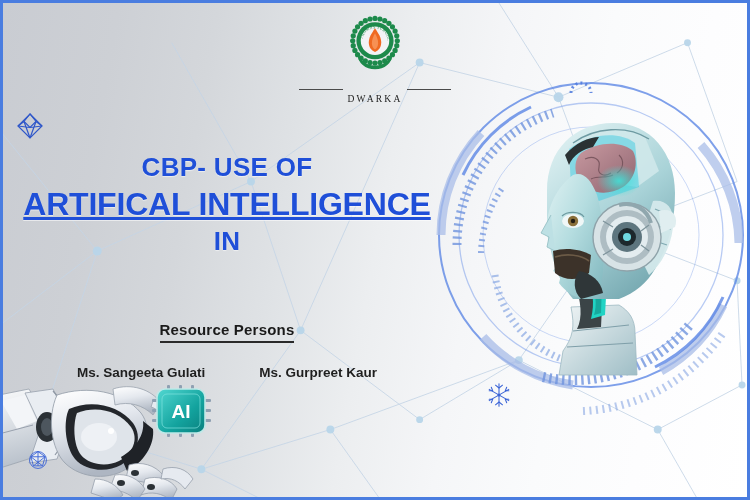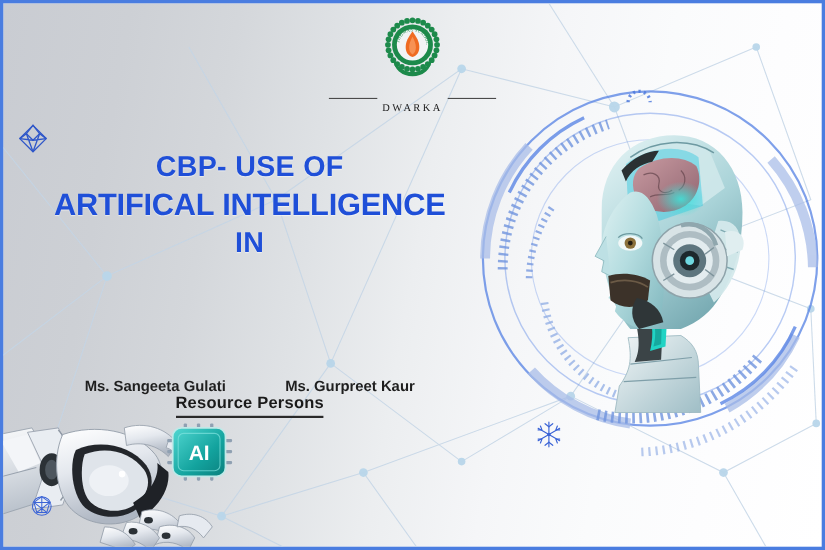"CBP- USE OF" #title-block { top: 132px -> 148px }
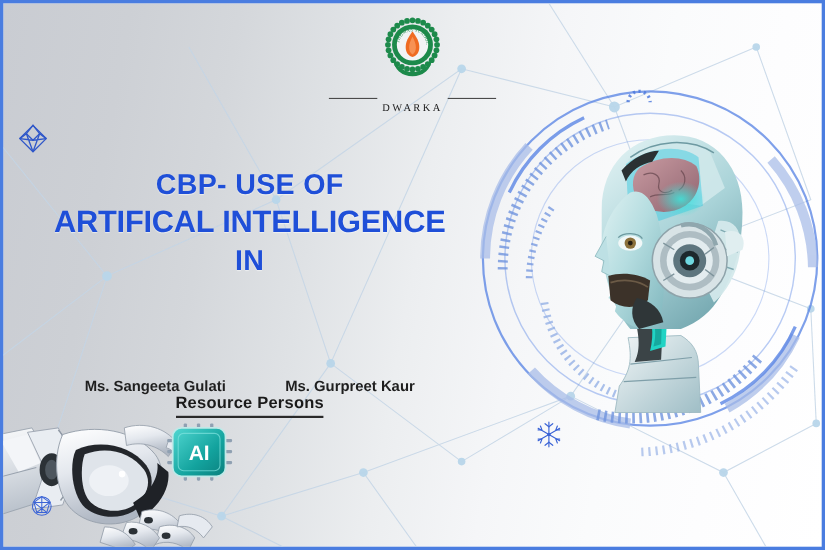"ARTIFICAL INTELLIGENCE" #title-block .tline.wide { font-size: 28px -> 32px; text-decoration: none -> underline }
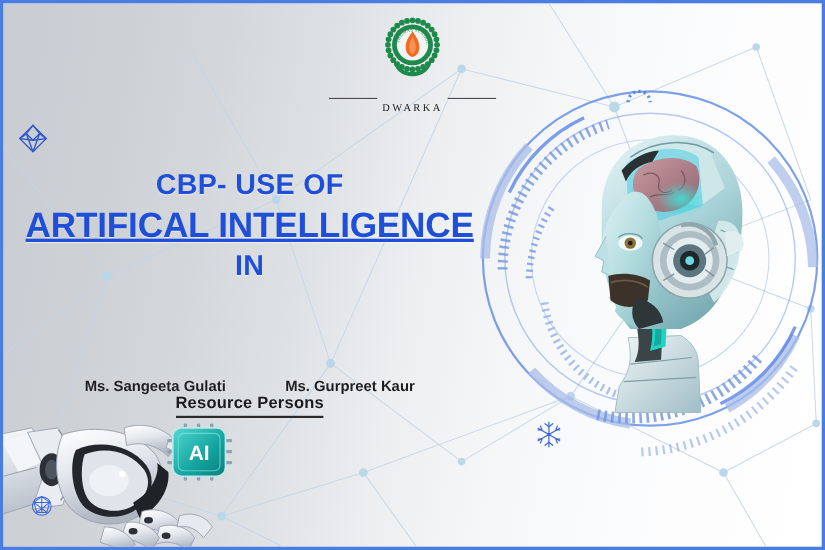"Ms. Sangeeta Gulati" div { order: before "Resource Persons" -> after "Resource Persons" }
